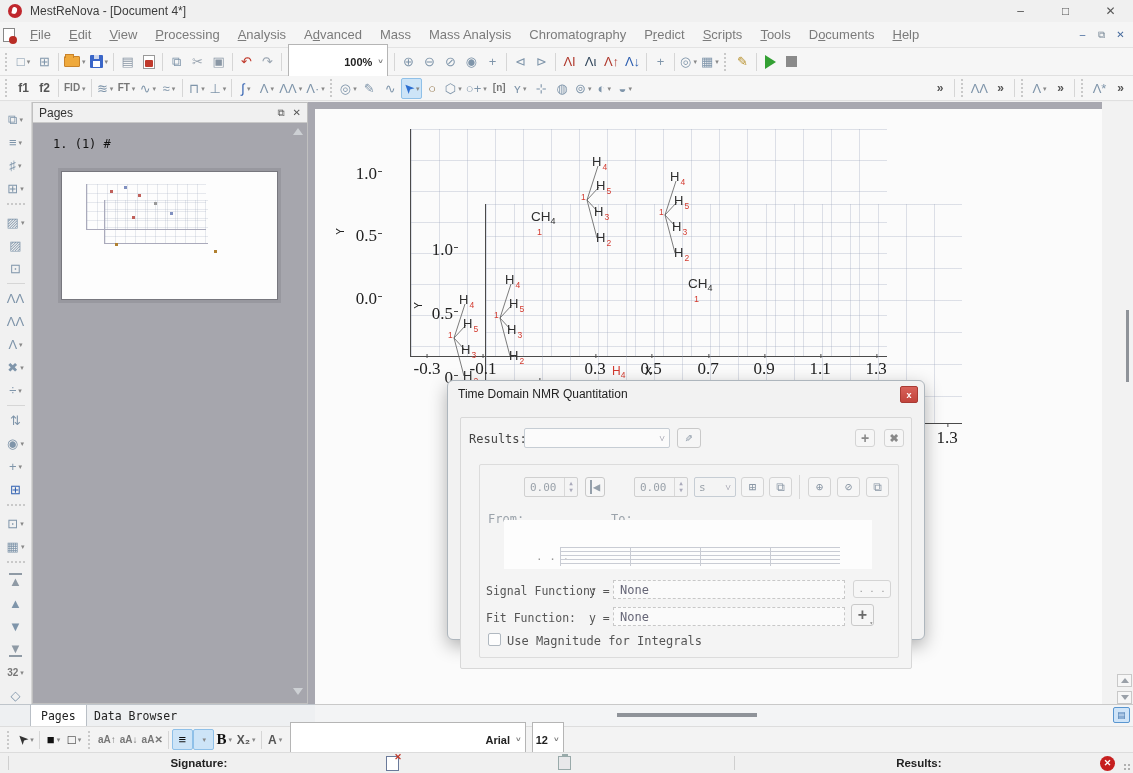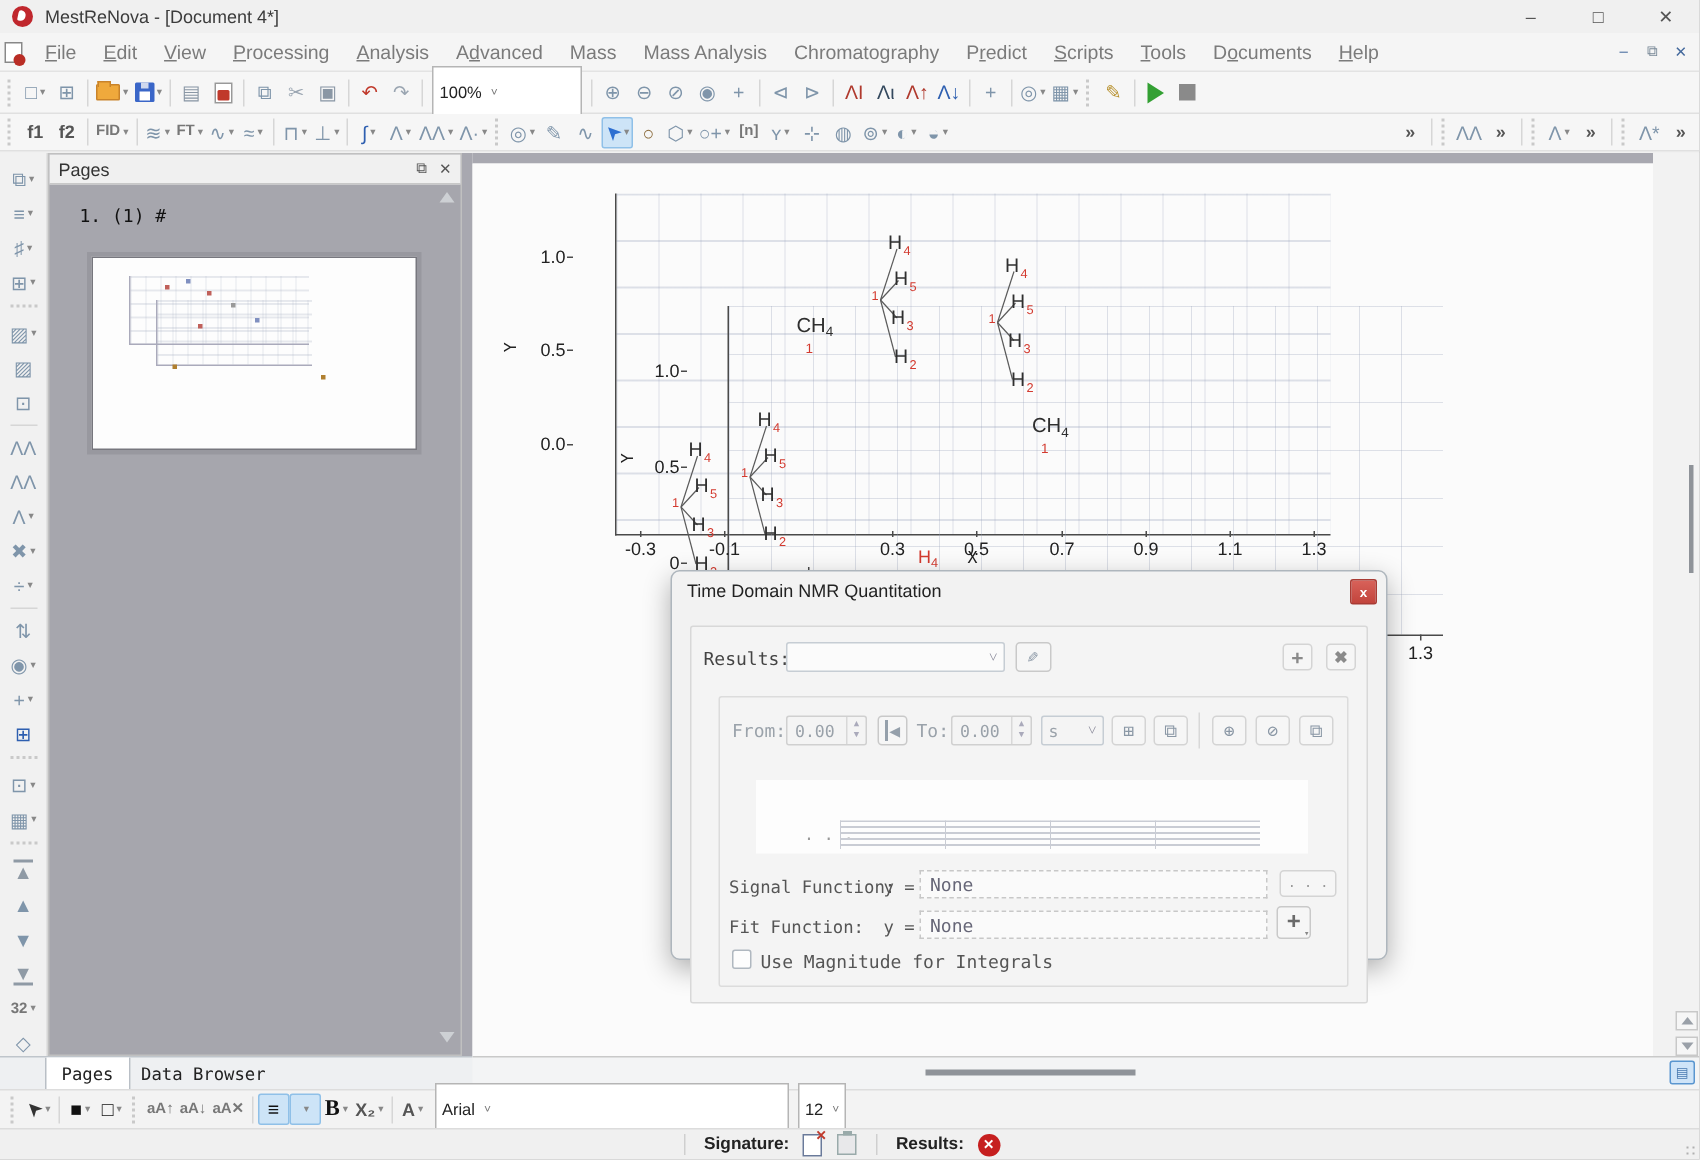"100%" .combo { font-weight: none -> bold; justify-content: flex-start -> flex-end }
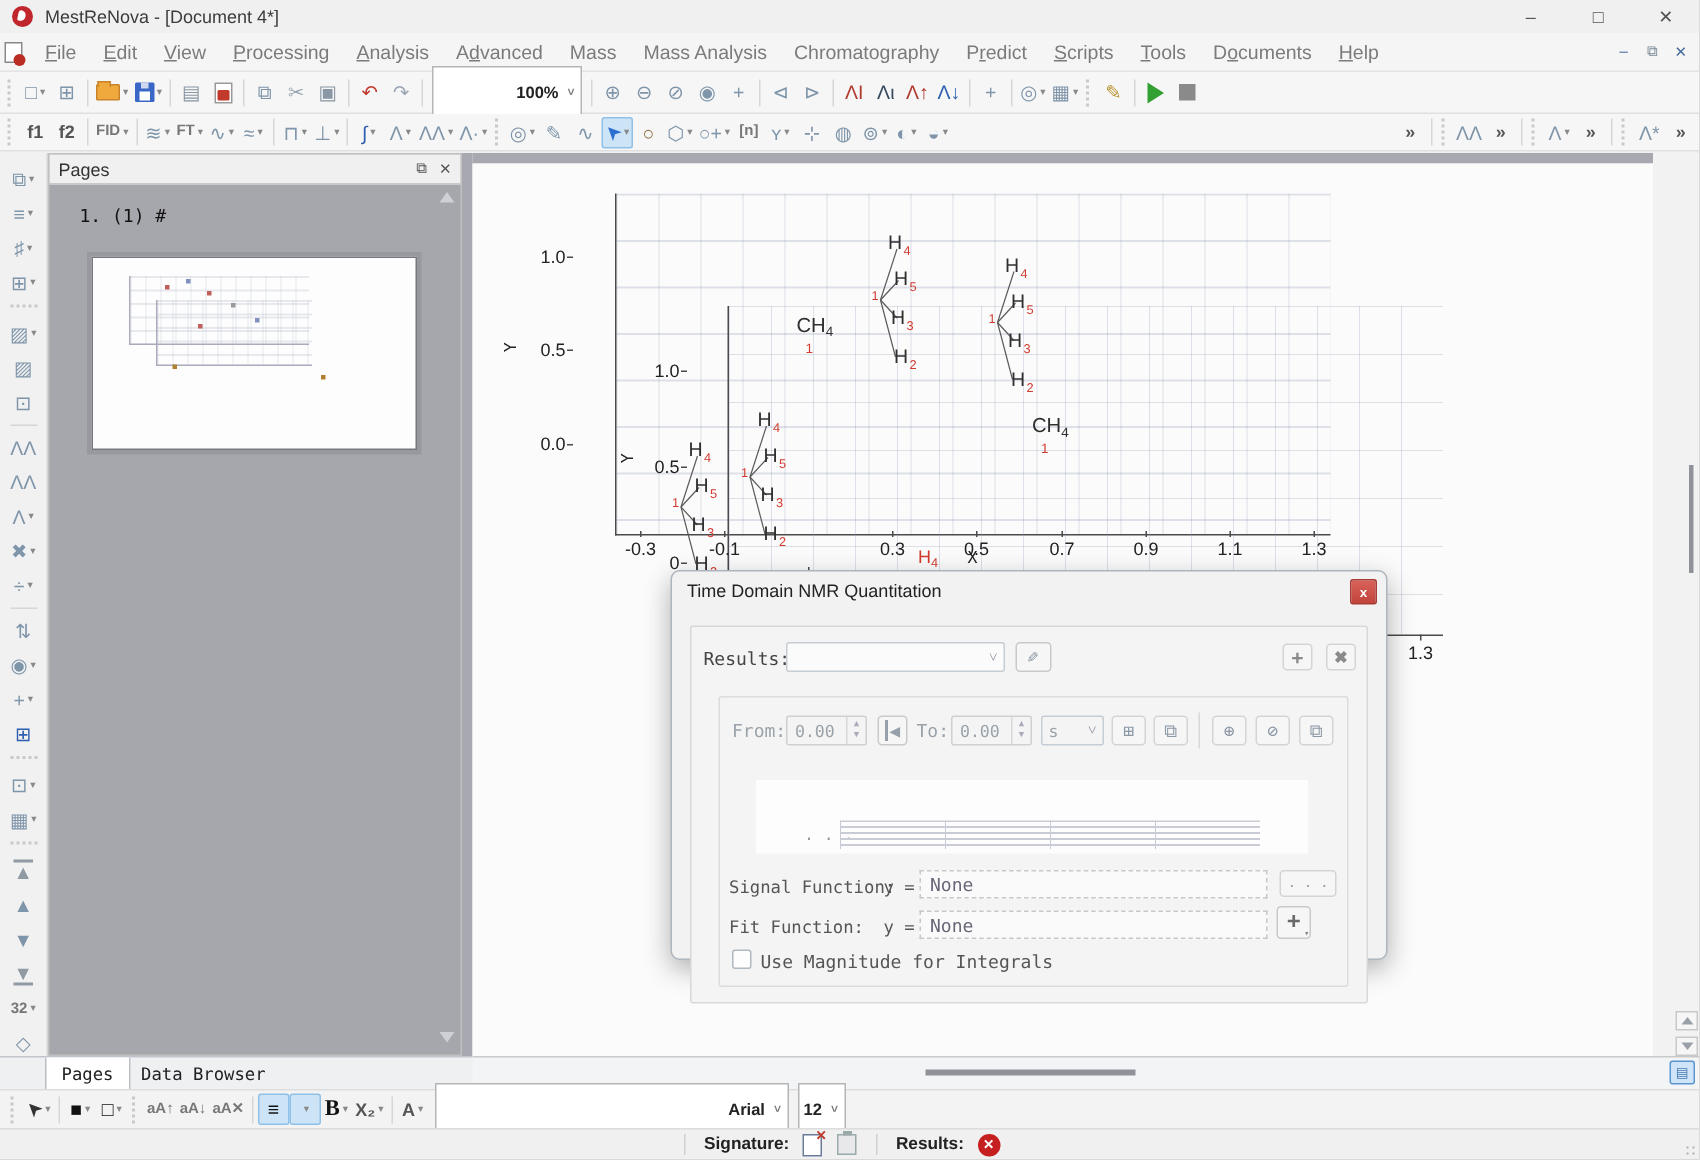"1.0" .tick { font-family: Liberation Sans, sans-serif -> Liberation Serif, serif; font-size: 12px -> 17px }
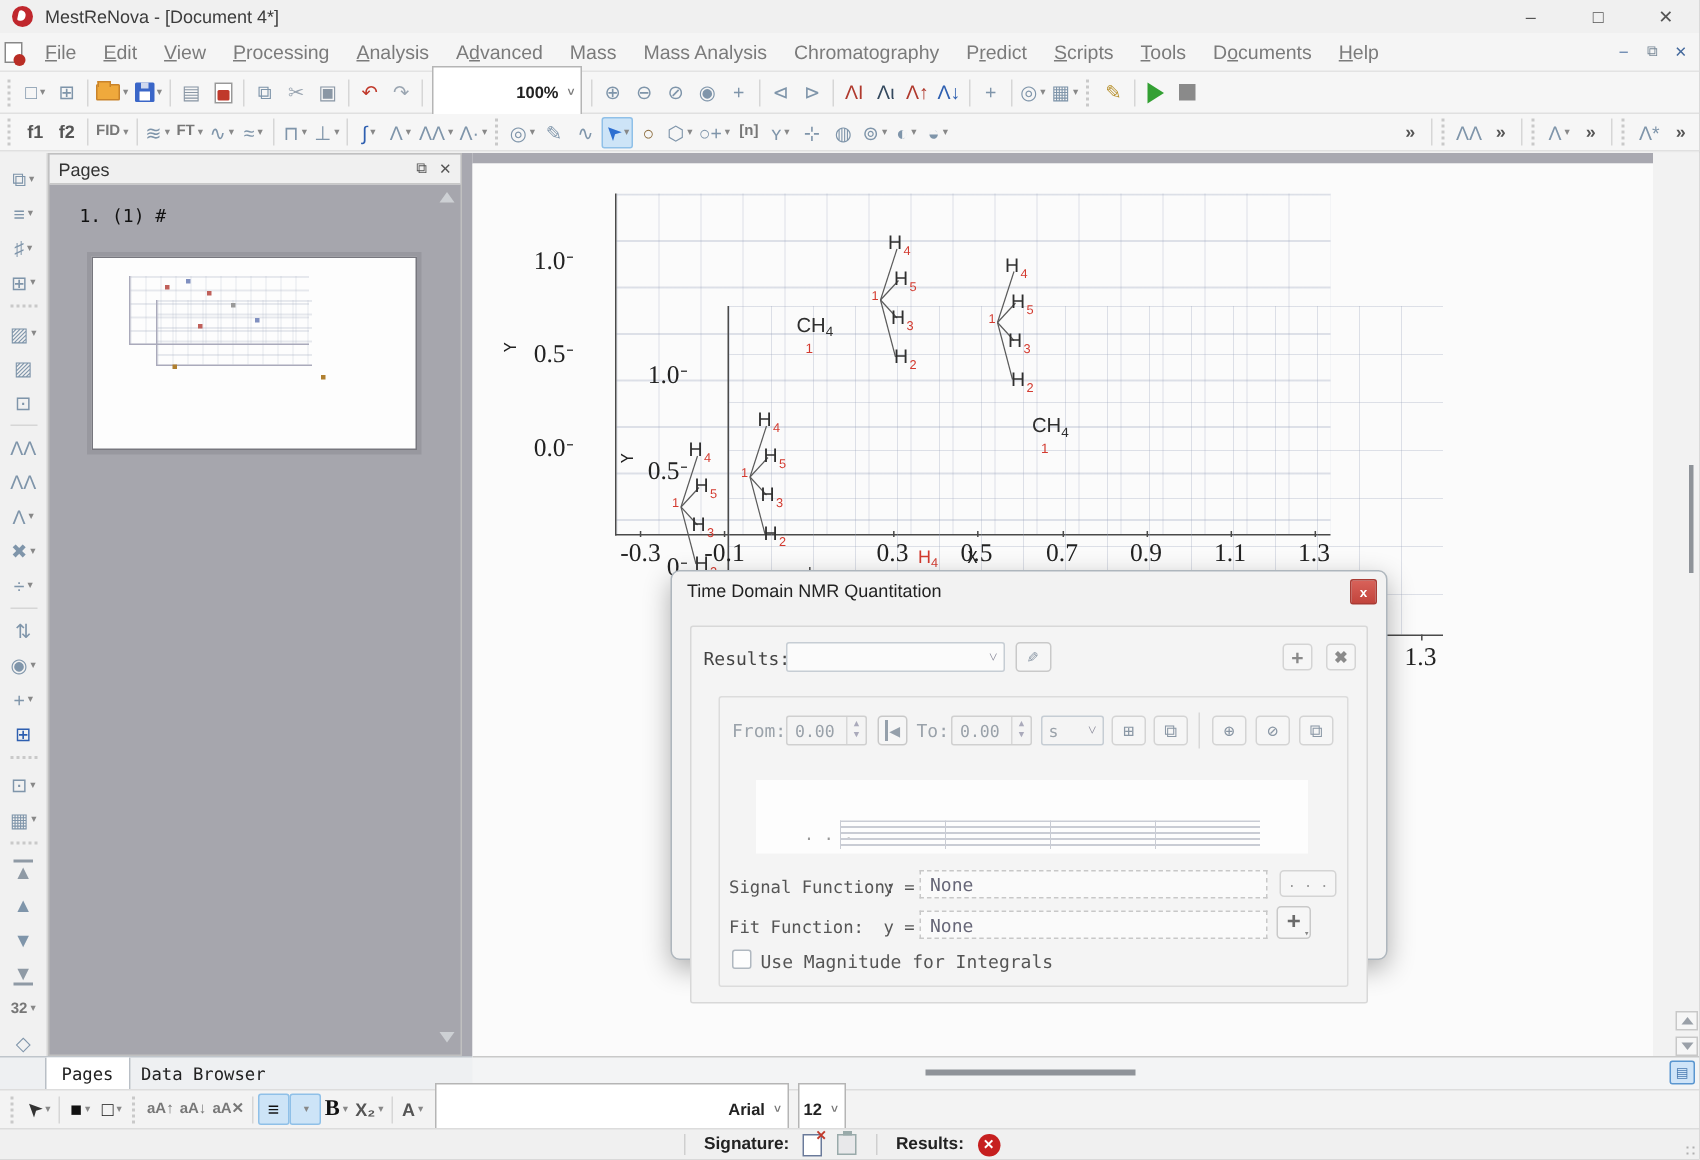"From:" .dlg-label.dis { margin-top: none -> 32px }
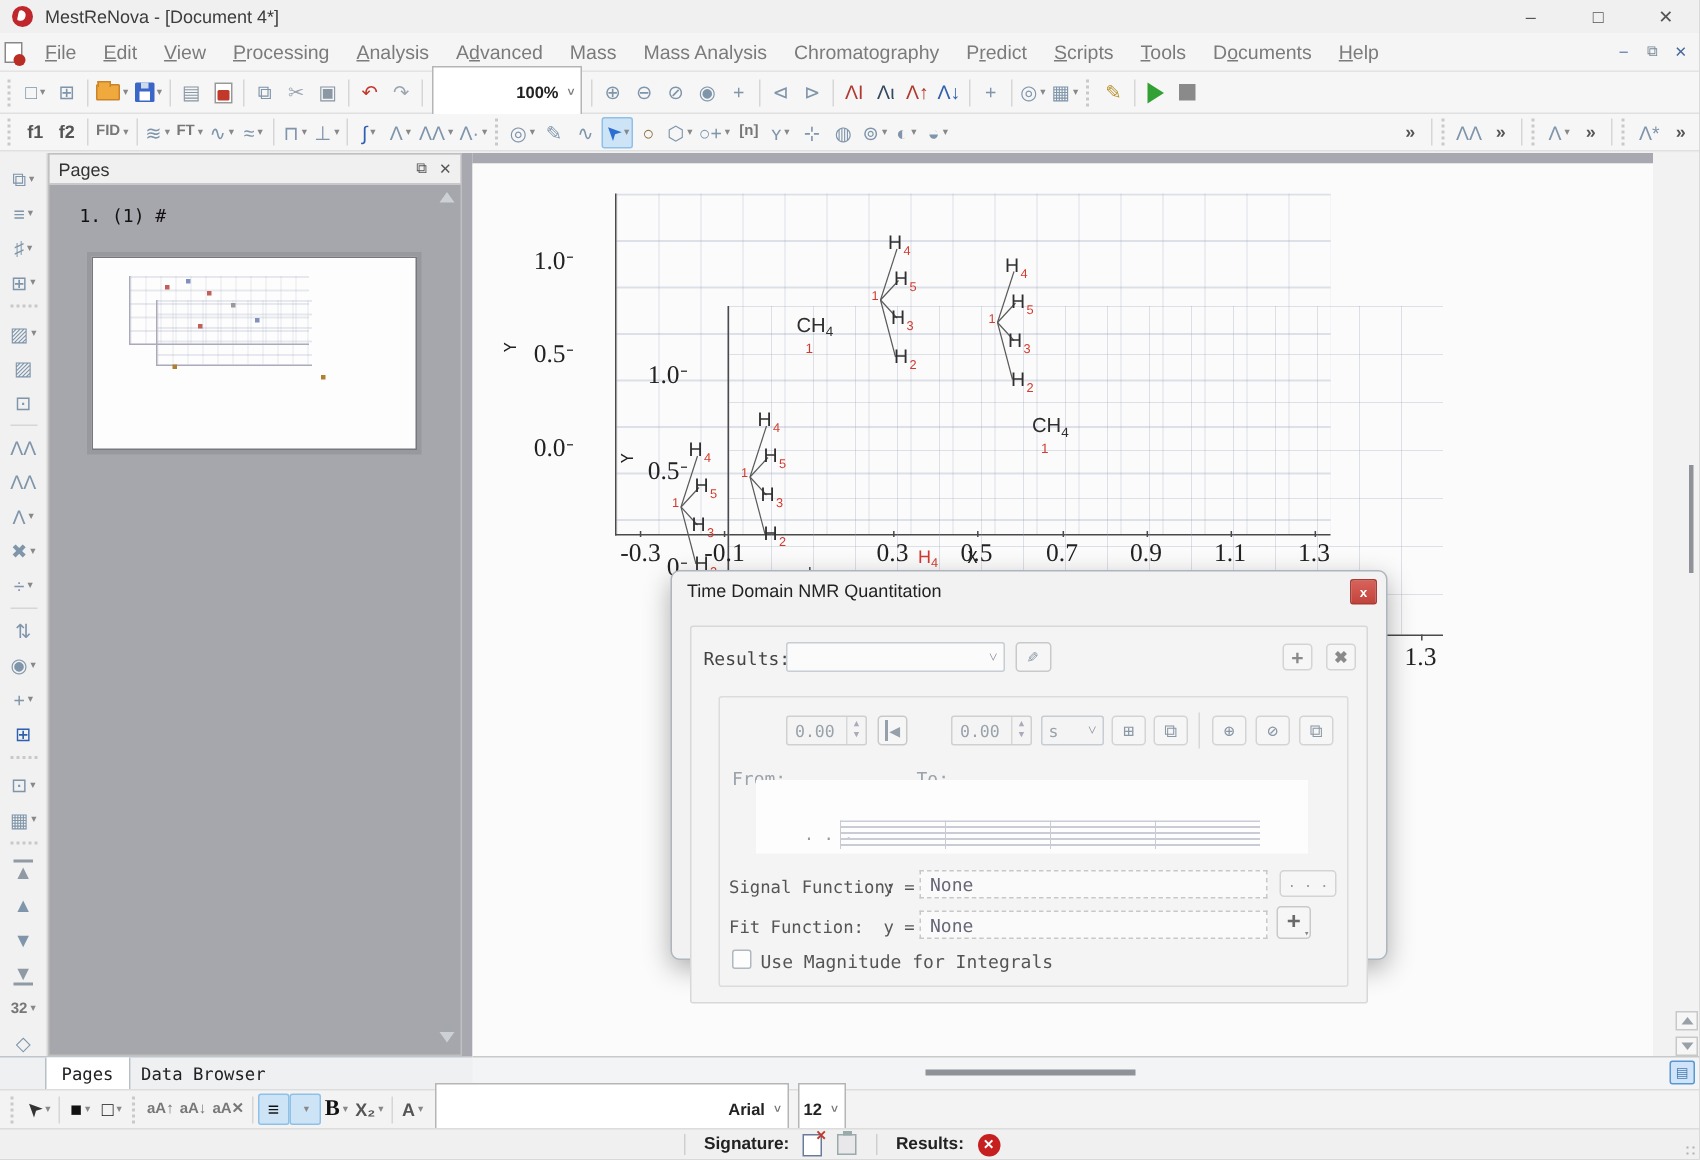"Signature:" .statusbar { justify-content: center -> space-between }
